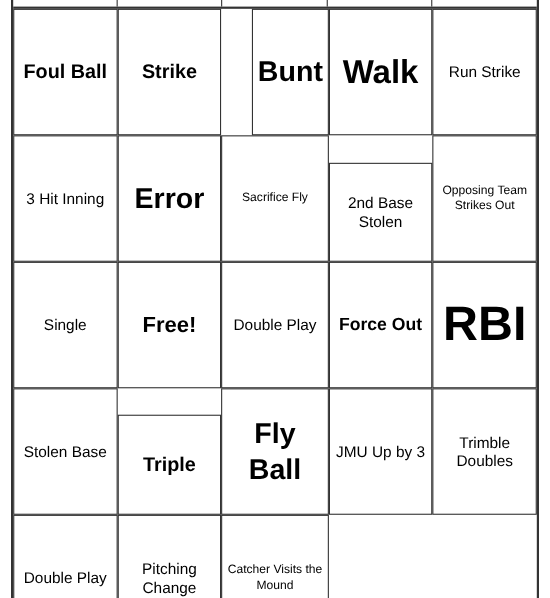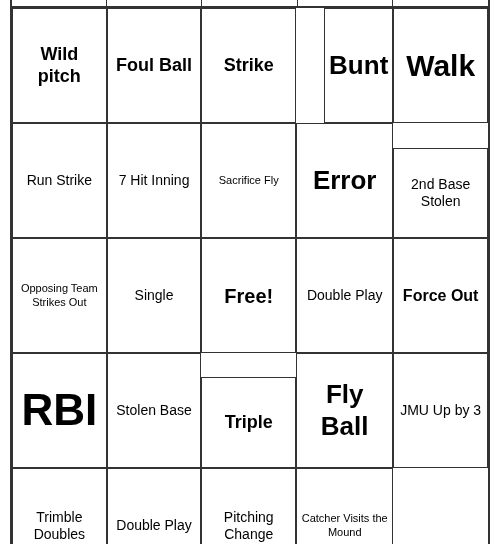"Wild pitch" div.bingo-cell { html: <div>Wild pitch</div> -> none }
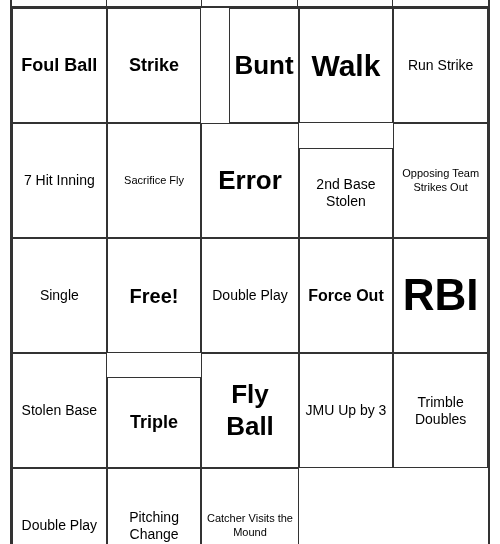"7 Hit Inning" div.bingo-cell { text: 7 -> 3 }
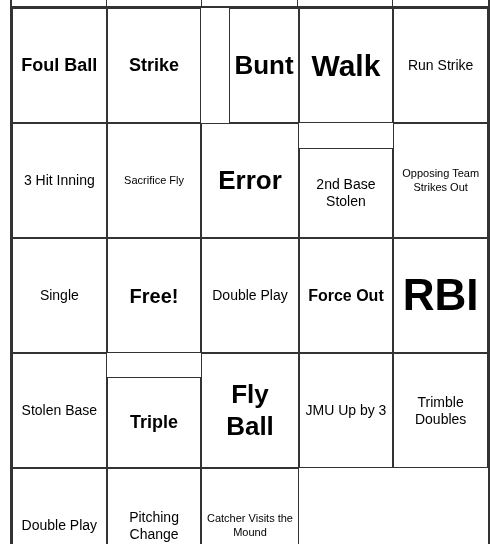"Sacrifice Fly" div.bingo-cell { order: before "Error" -> after "Error" }
